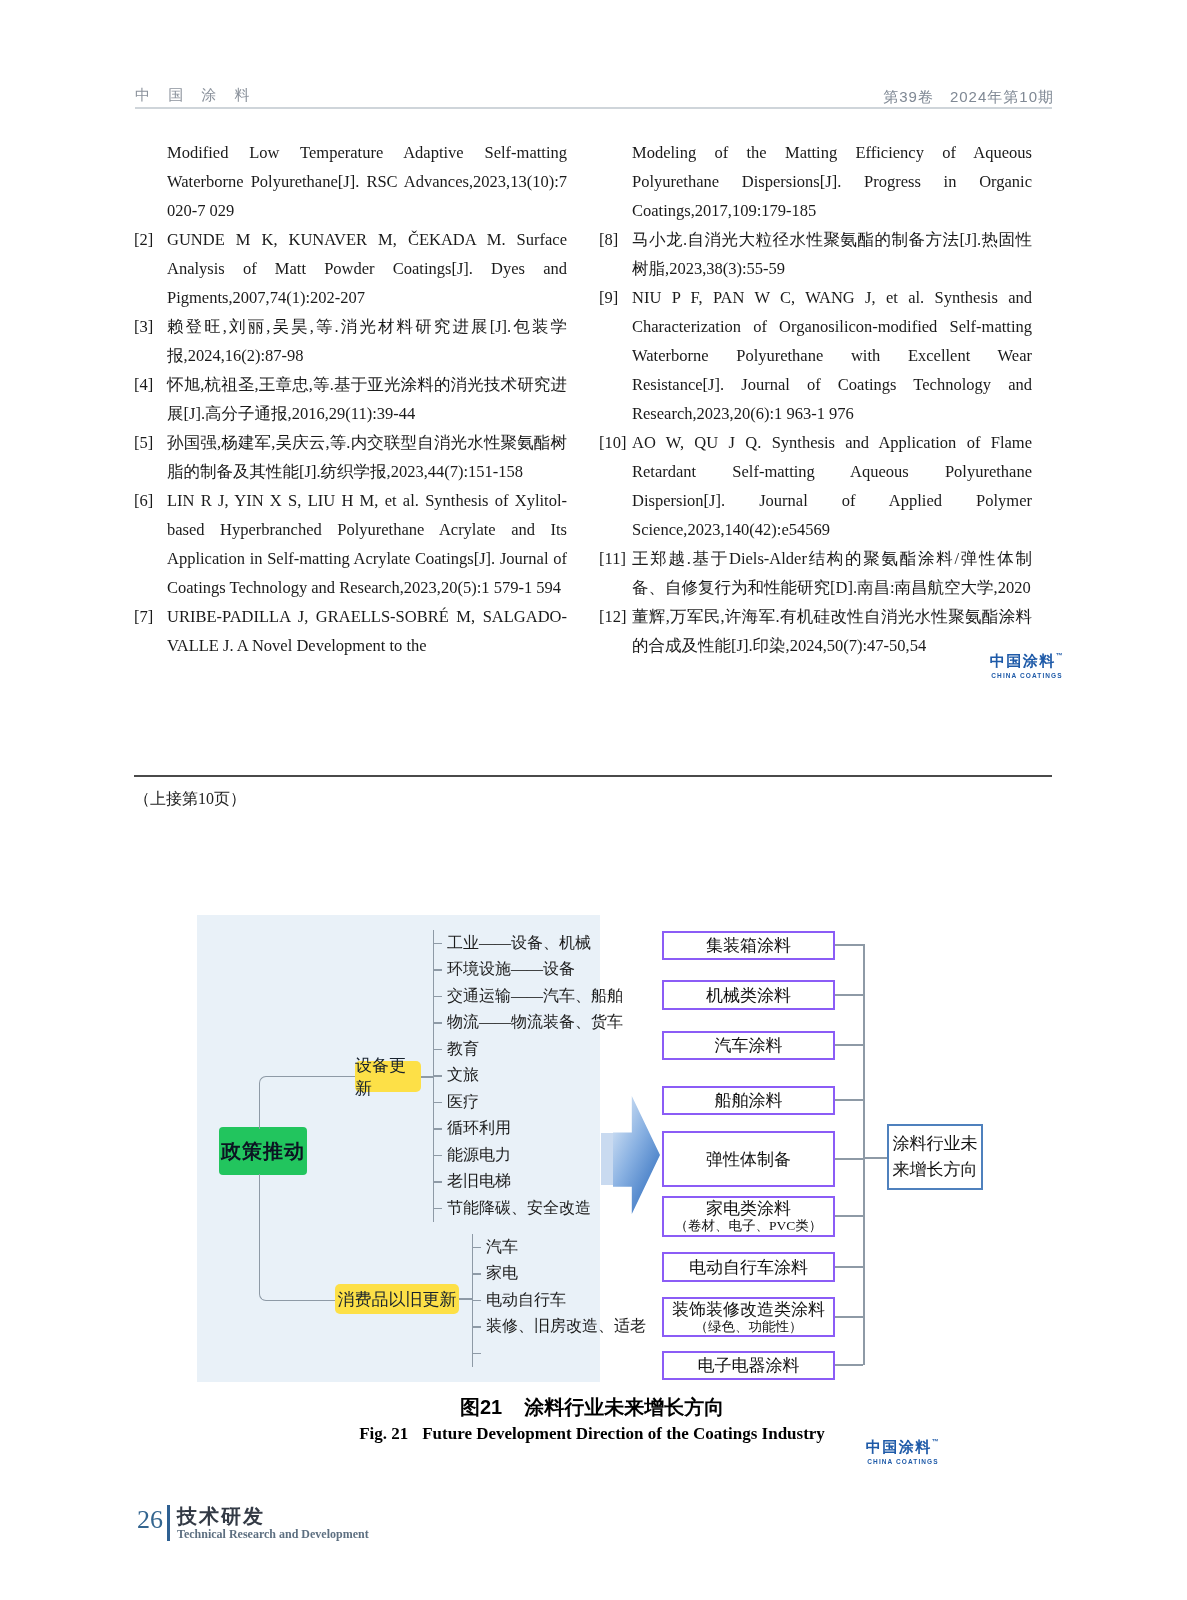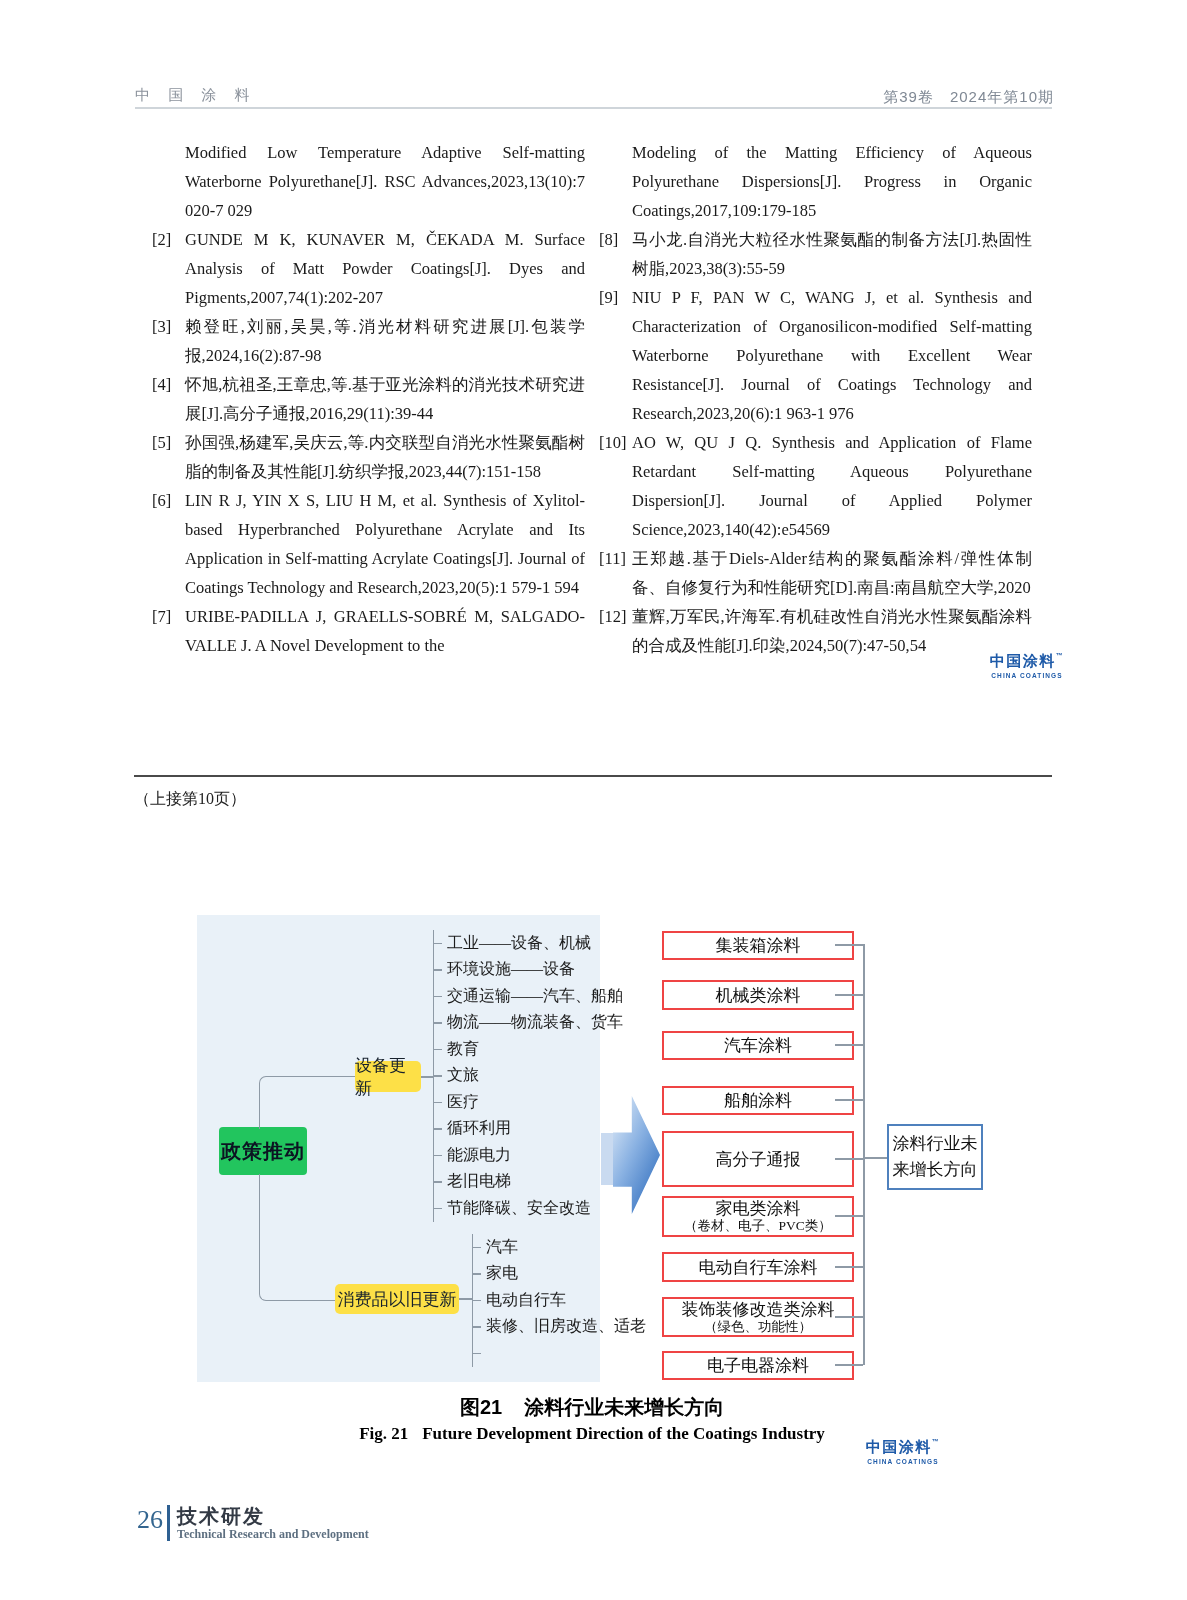"Modified Low Temperature Adaptive" div.abs { margin-left: 18px -> none }
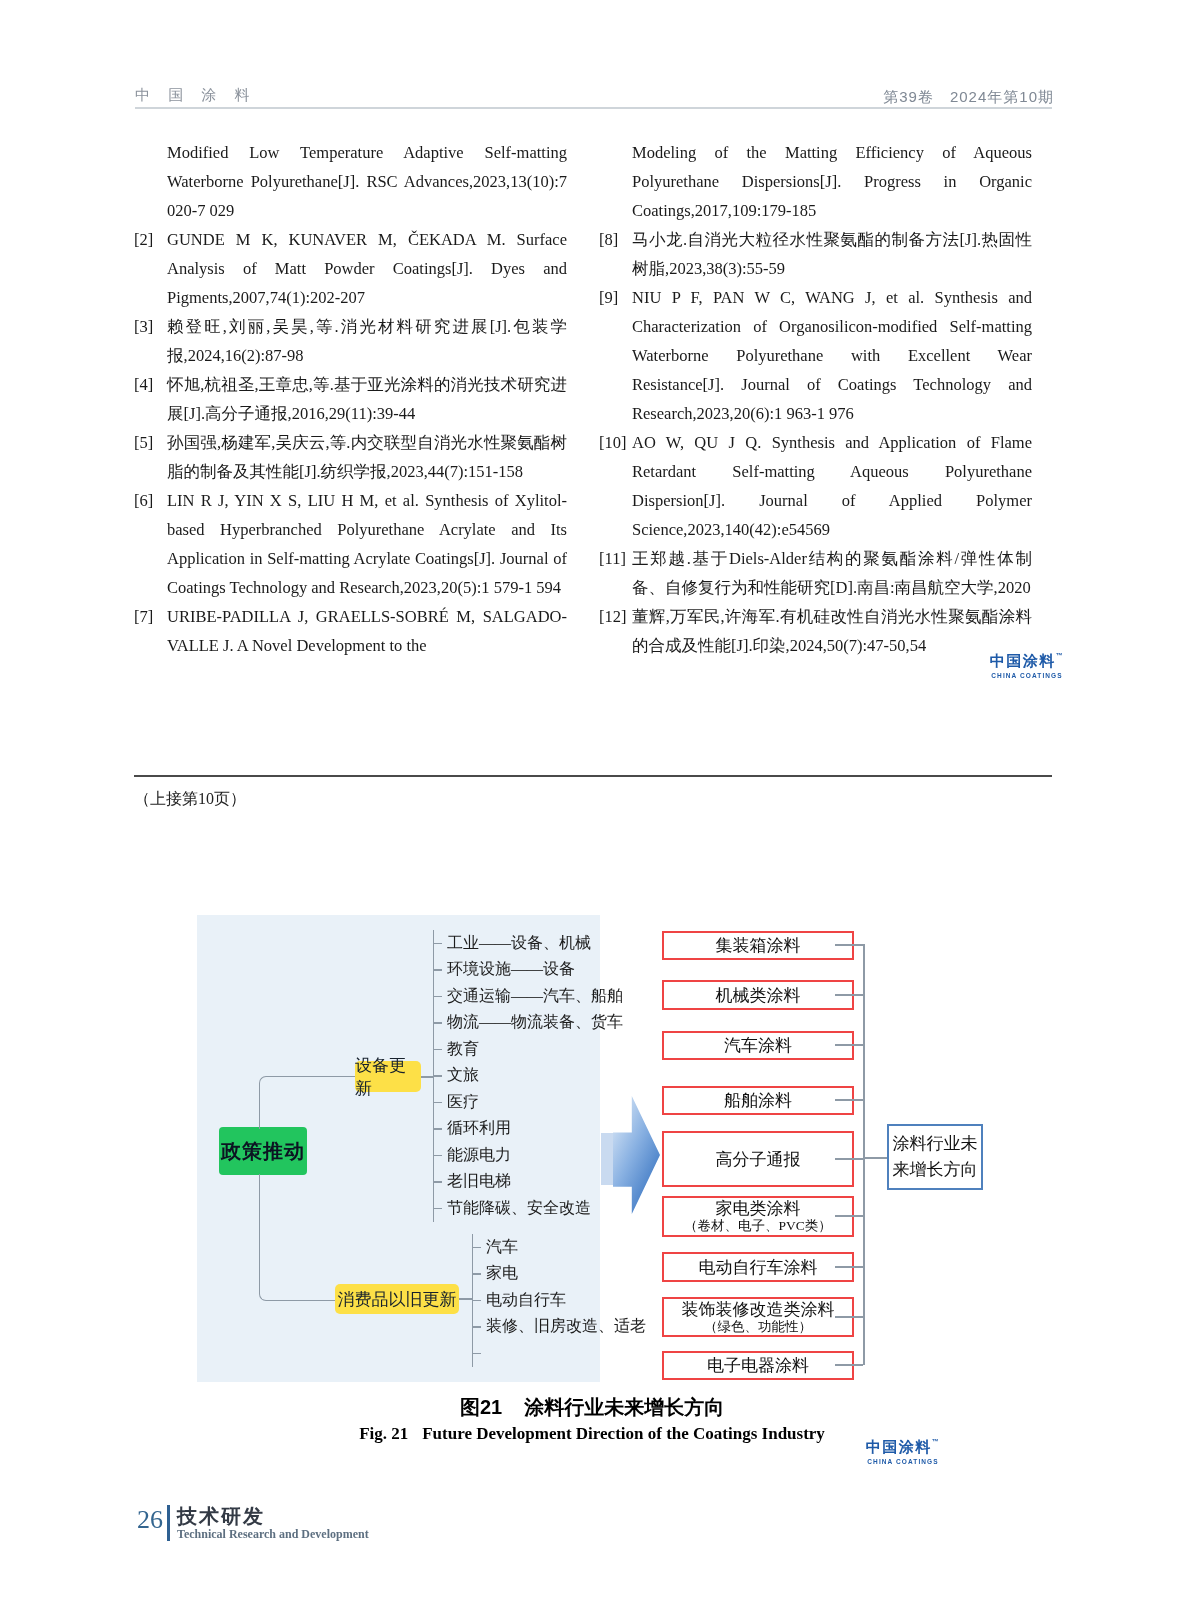"集装箱涂料" .gbox { border: 2px solid #ef4444 -> 2px solid #8b5cf6; width: 192px -> 173px }
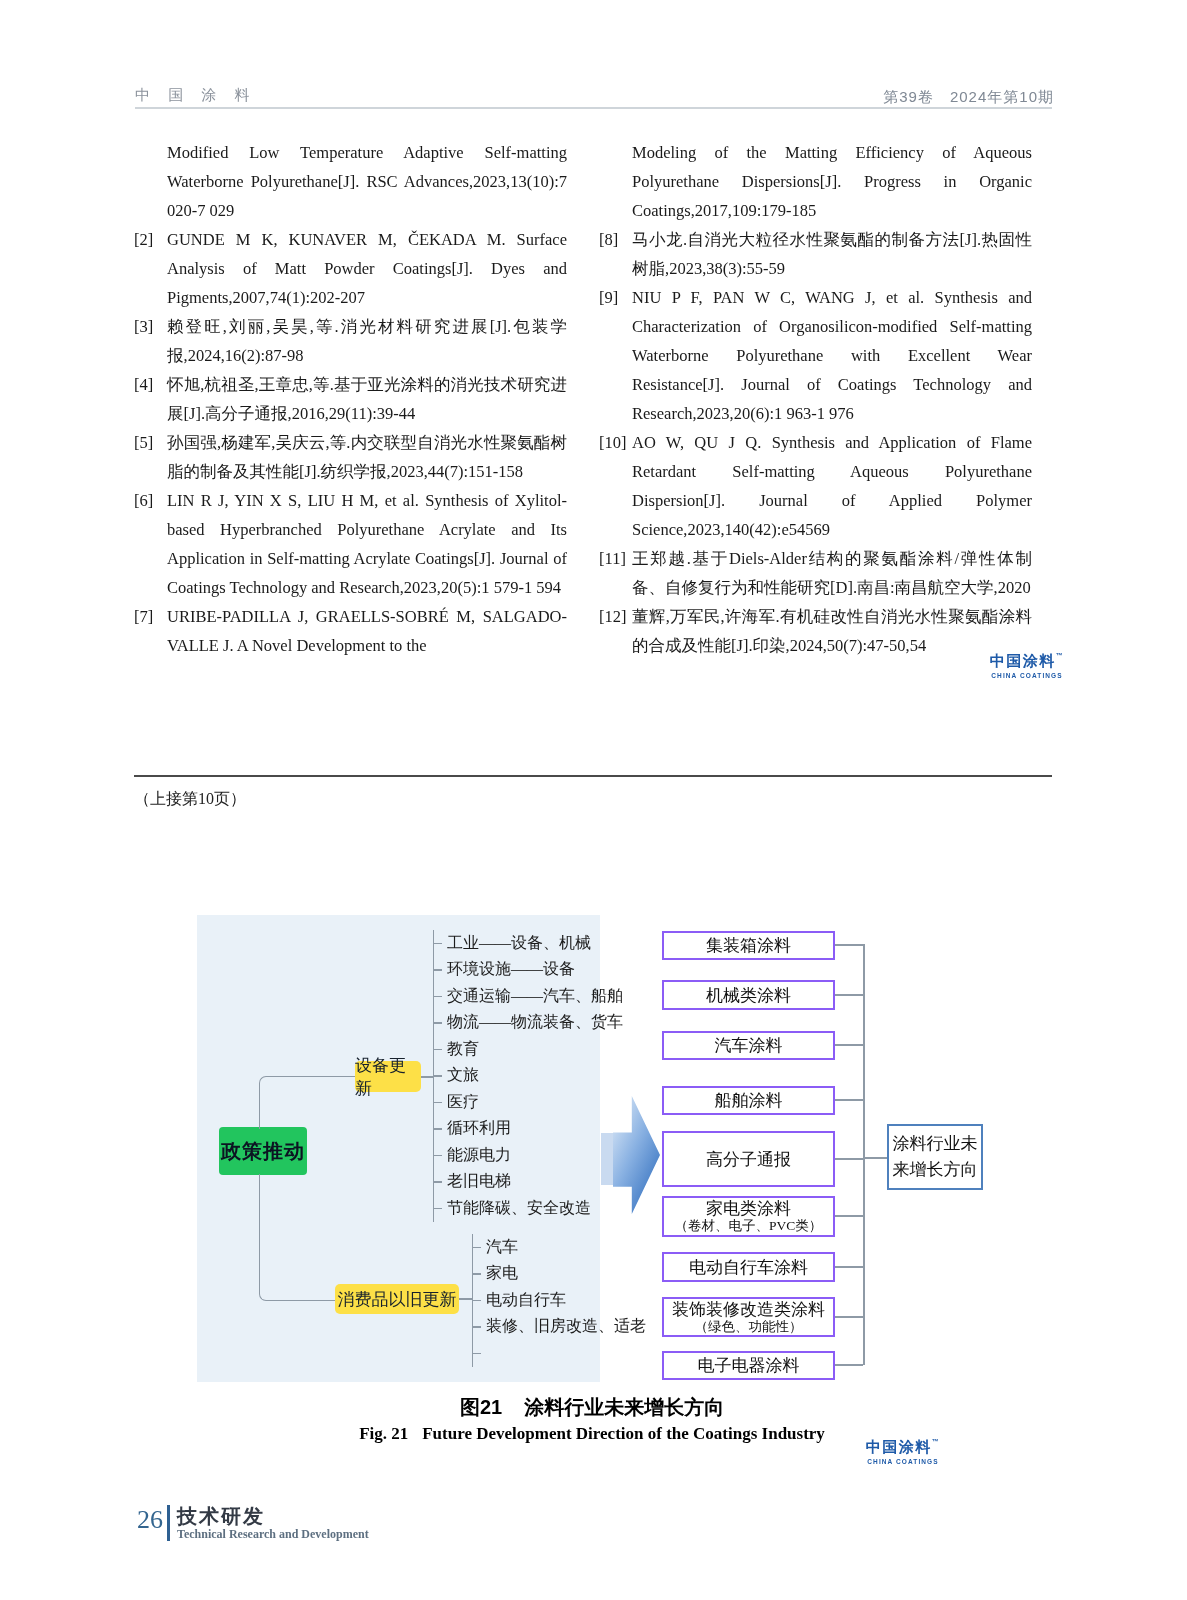"高分子通报" div.t { text: 高分子通报 -> 弹性体制备 }
